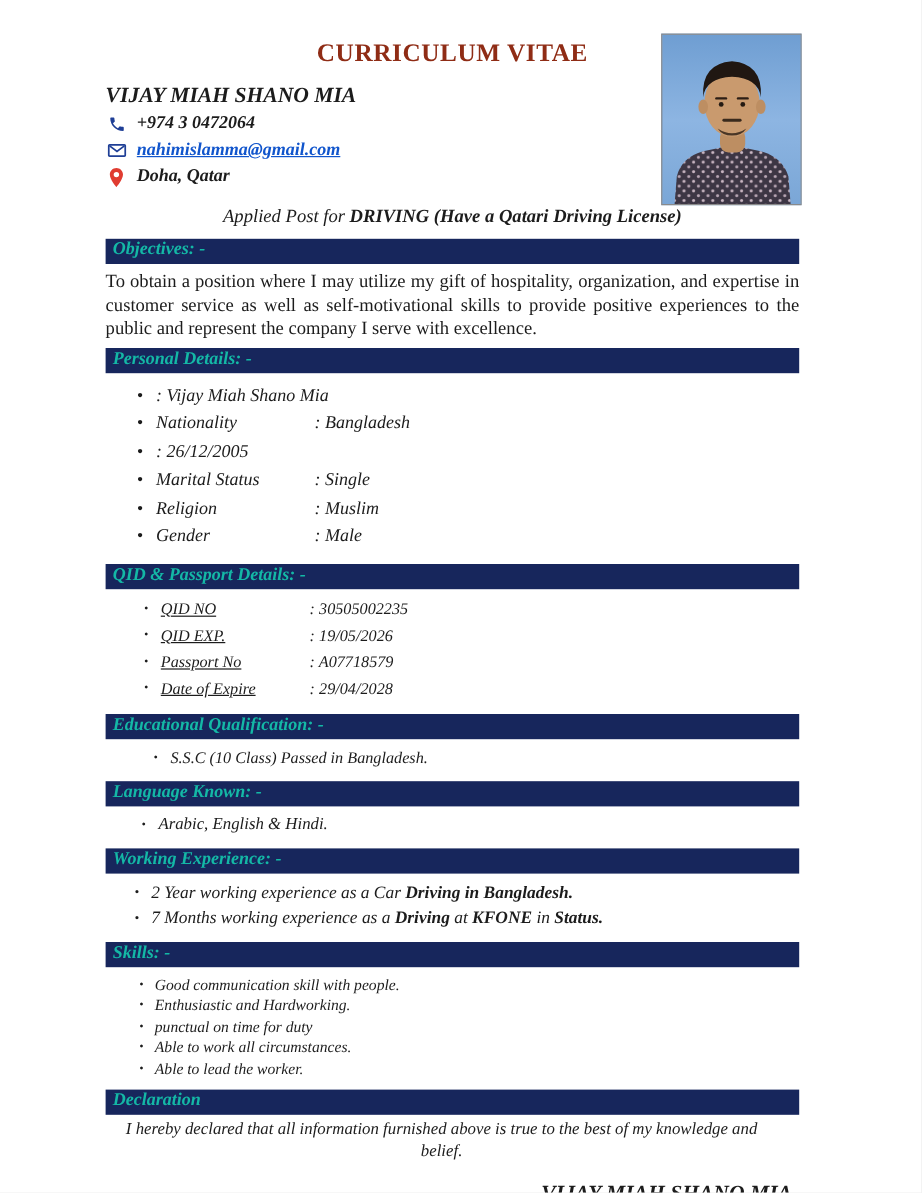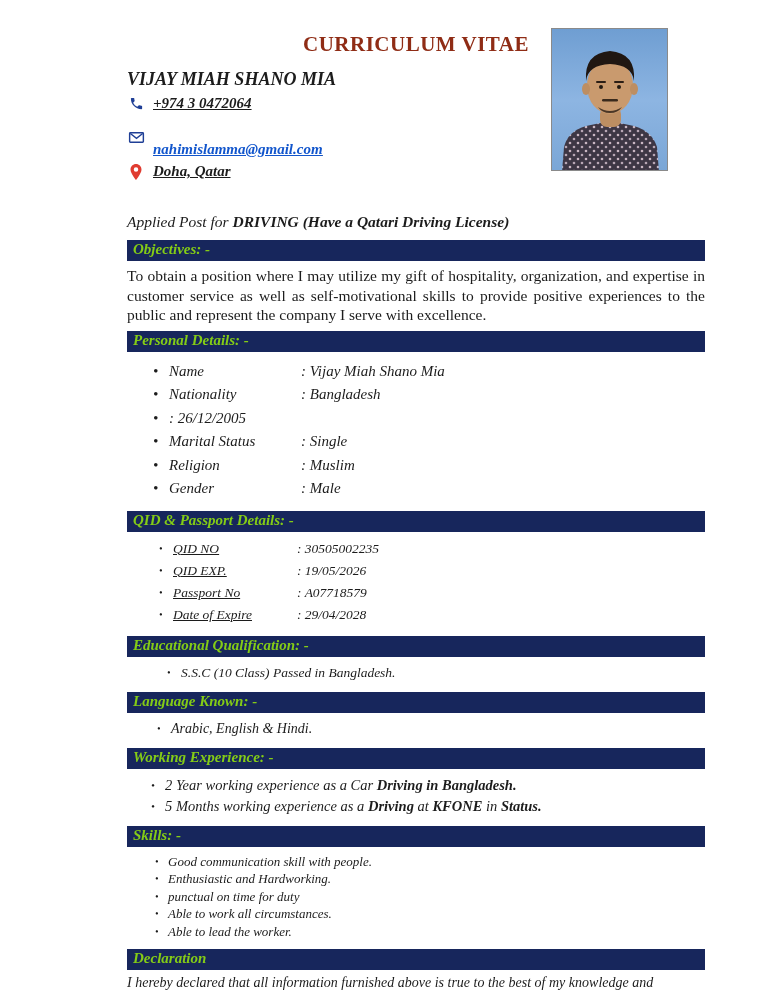"CURRICULUM VITAE" .page { padding-left: 39px -> none }
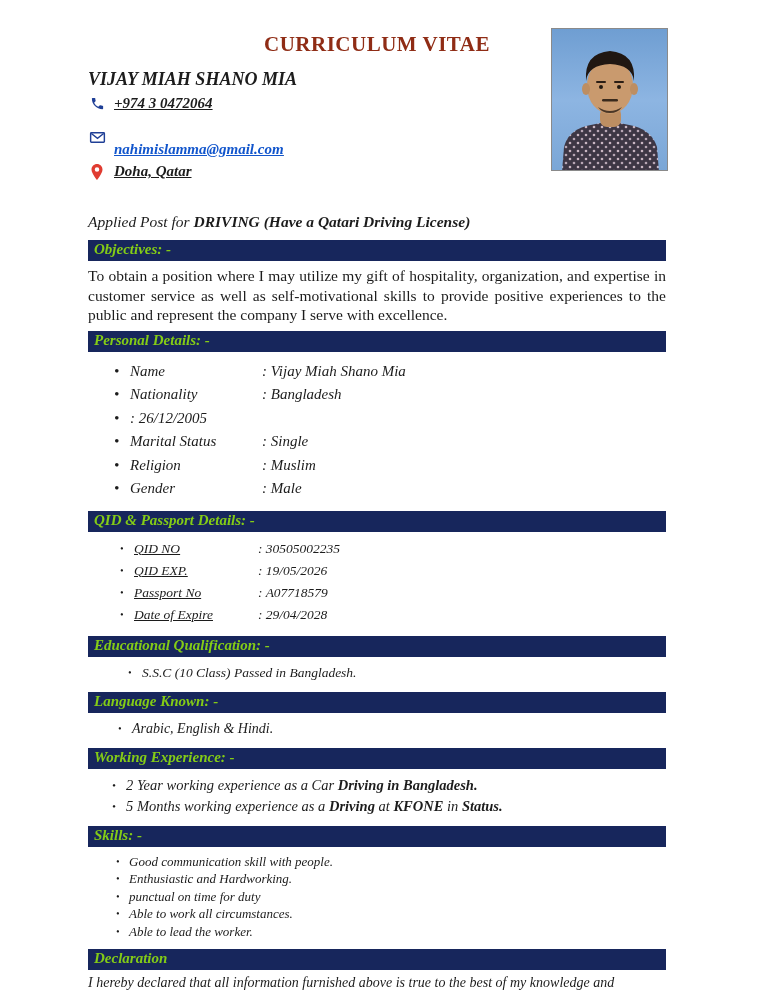"+974 3 0472064" .contact-row { text-decoration: underline -> none }
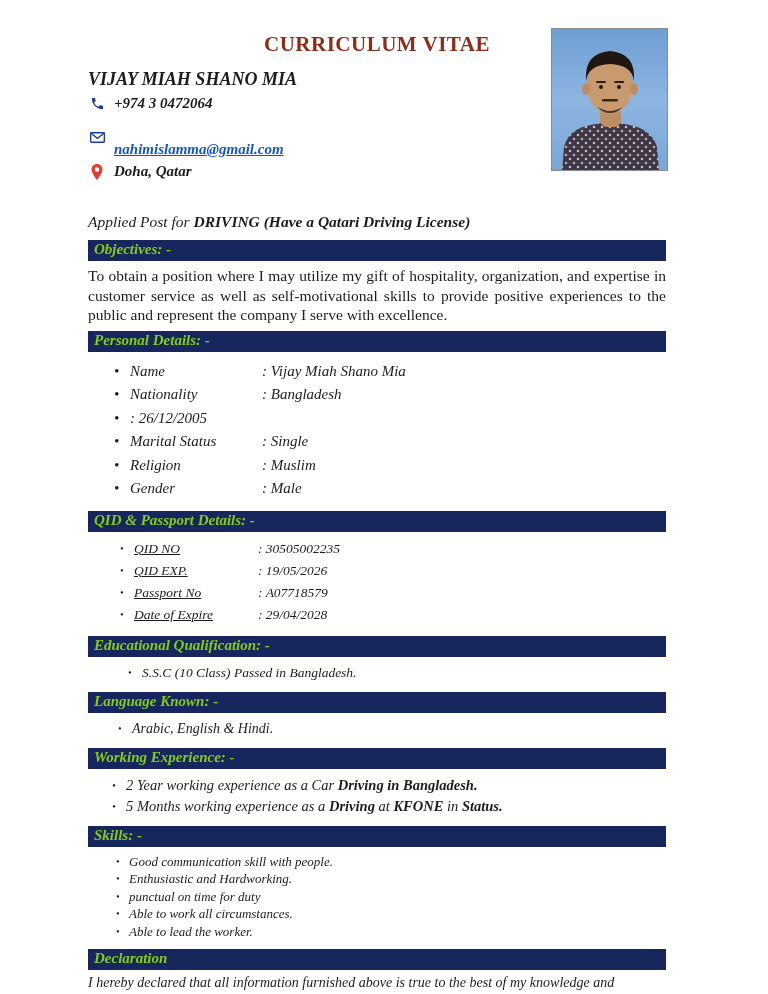"nahimislamma@gmail.com" .email-link { margin-top: 24px -> none }
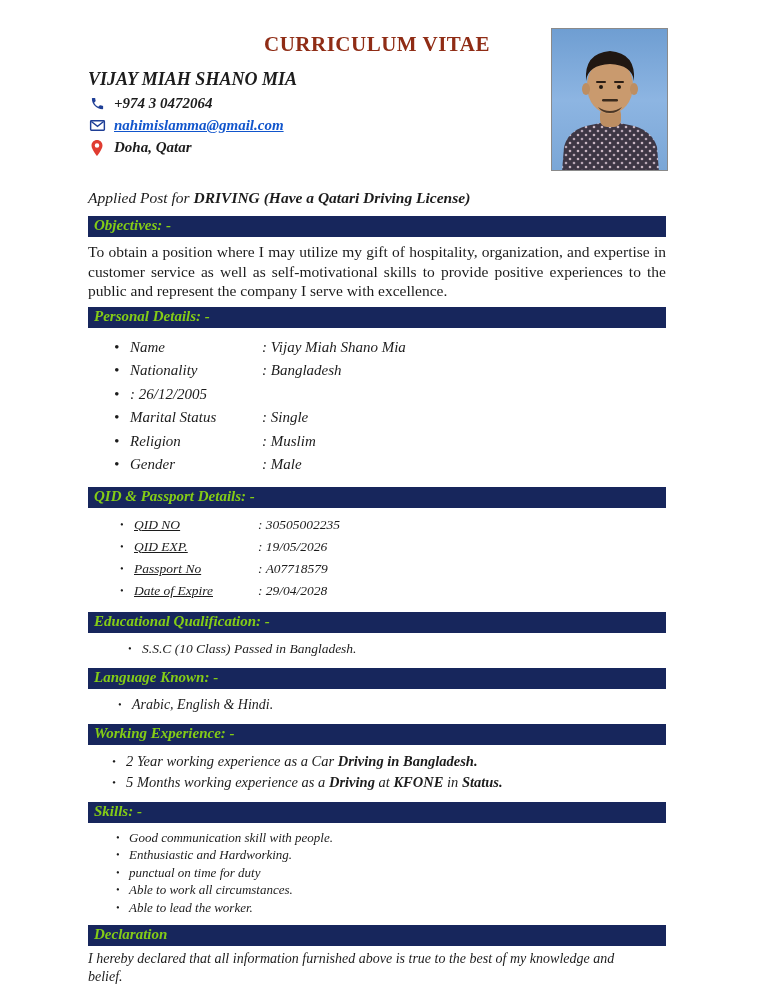"Applied Post for DRIVING (Have" .applied-line { margin-top: 33px -> 16px; text-align: none -> center }
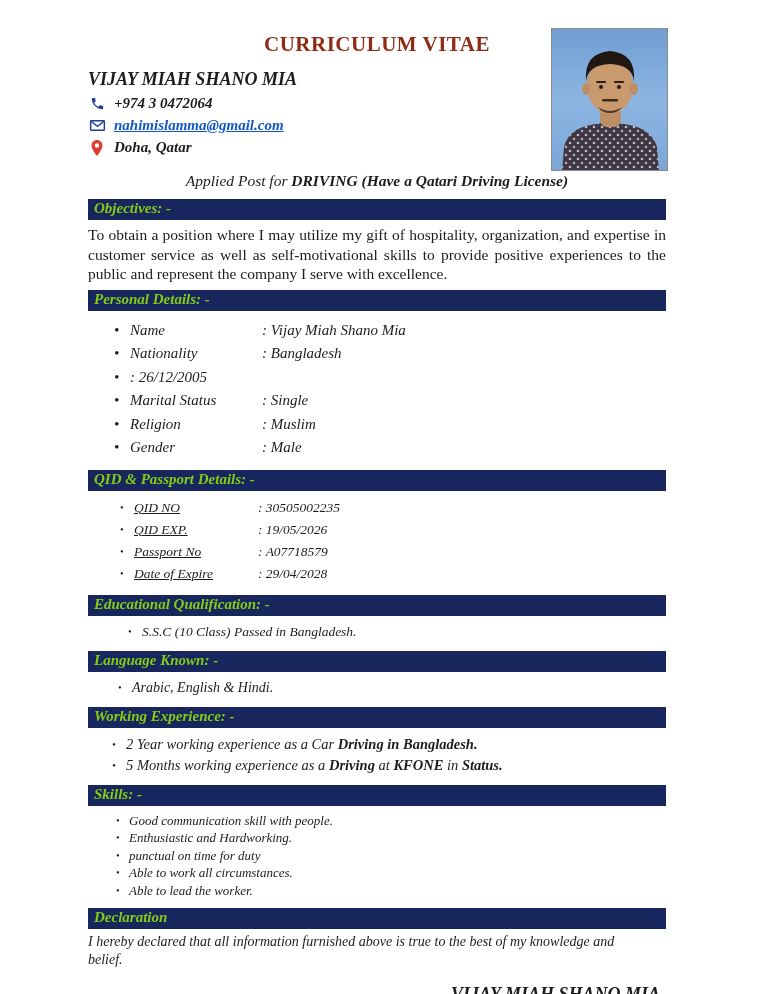"Objectives: -" .bar { color: #84cc16 -> #14b8a6 }
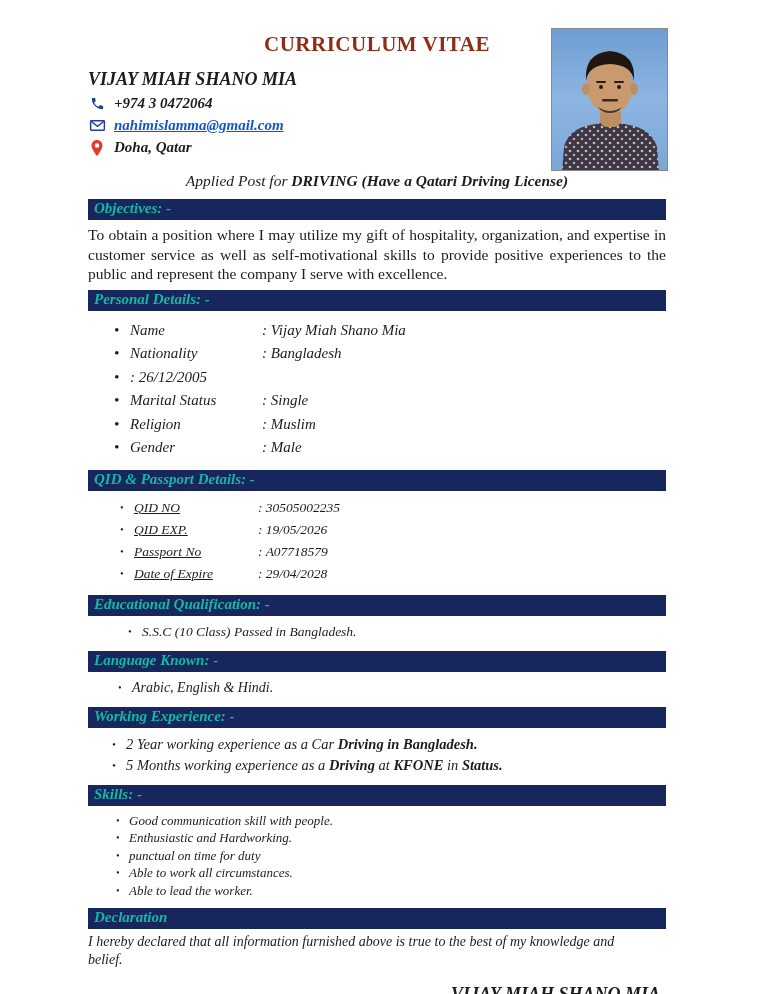"Name" span.lbl { html: <span>Name</span> -> none }
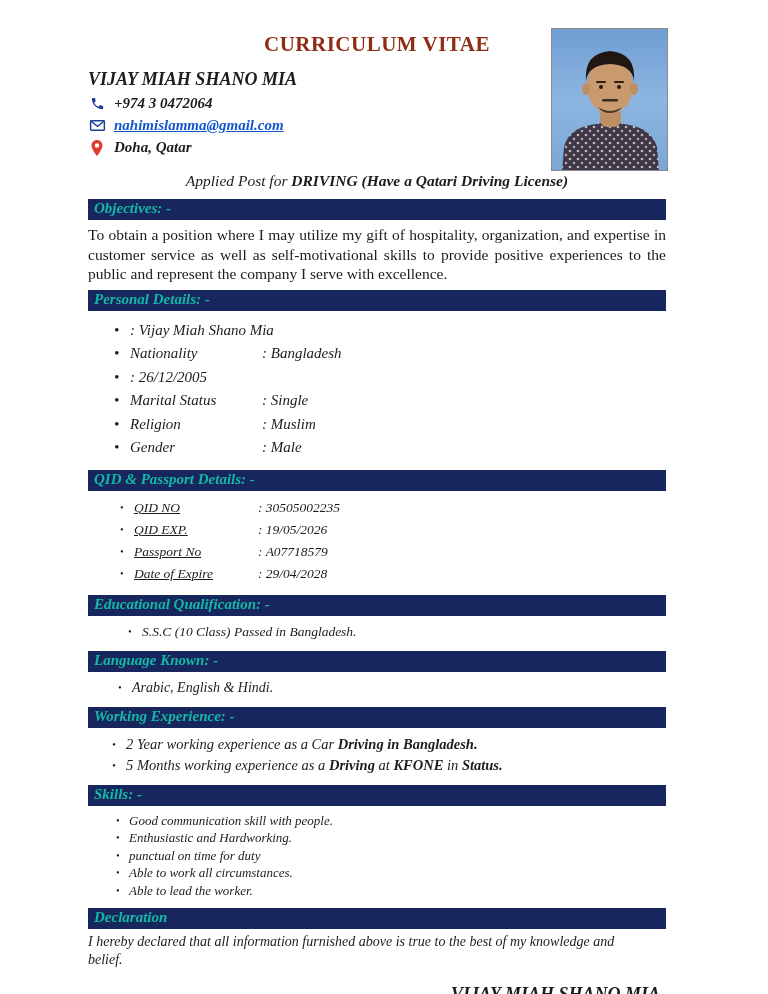"5 Months working experience as" span { text: 5 -> 7 }
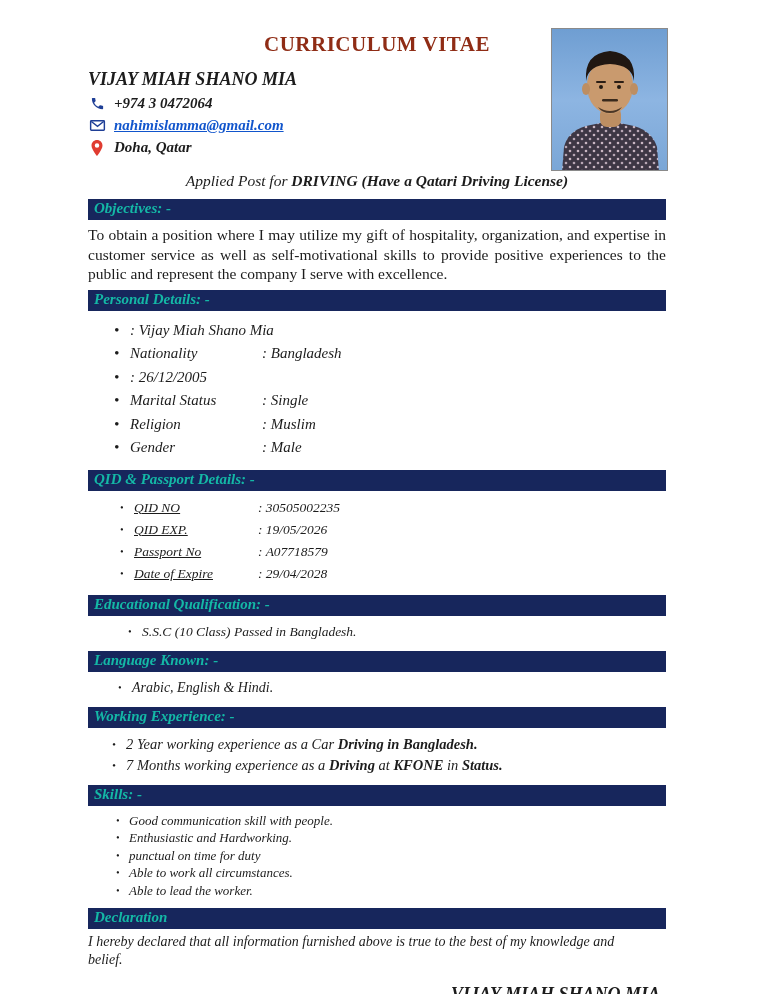"I hereby declared that all" .decl-body { text-align: none -> center }
